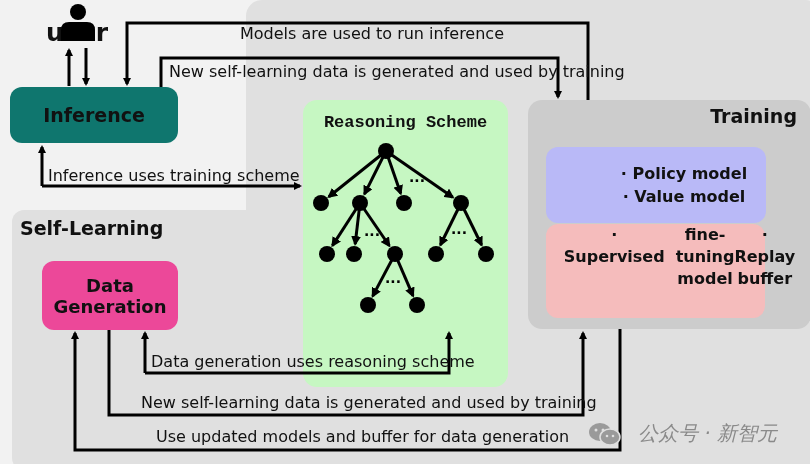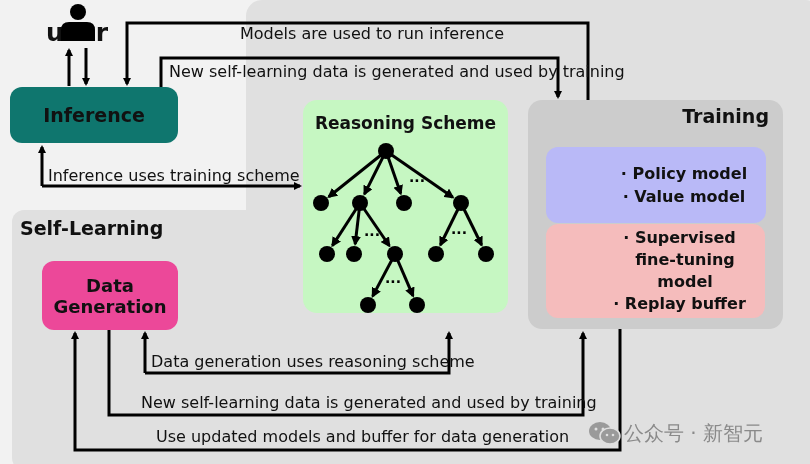"Reasoning Scheme" .reasoning-box { font-family: none -> Liberation Mono, monospace; height: 213px -> 287px }
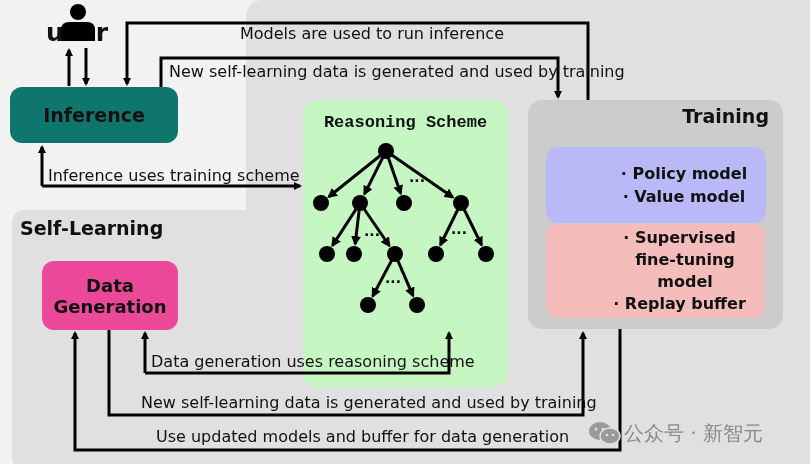"Training" .training-box { padding-left: none -> 28px }
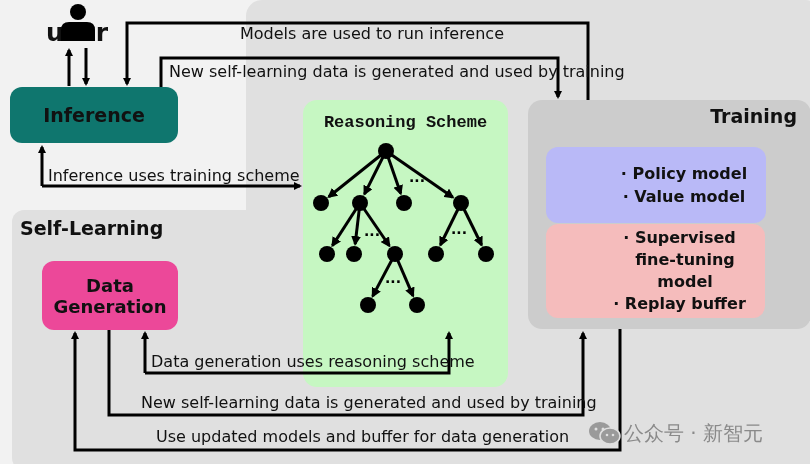"· Supervised" .data-box { flex-direction: column -> row }
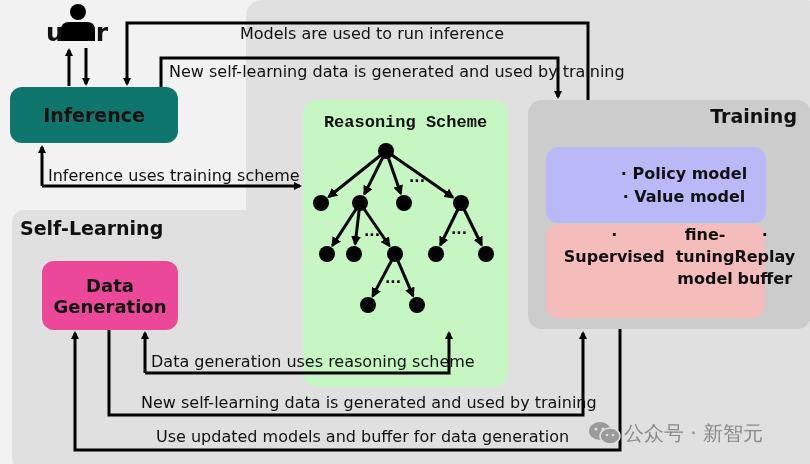"公众号 · 新智元" .watermark { align-items: flex-start -> flex-end; font-style: none -> italic; gap: 2px -> 16px }
